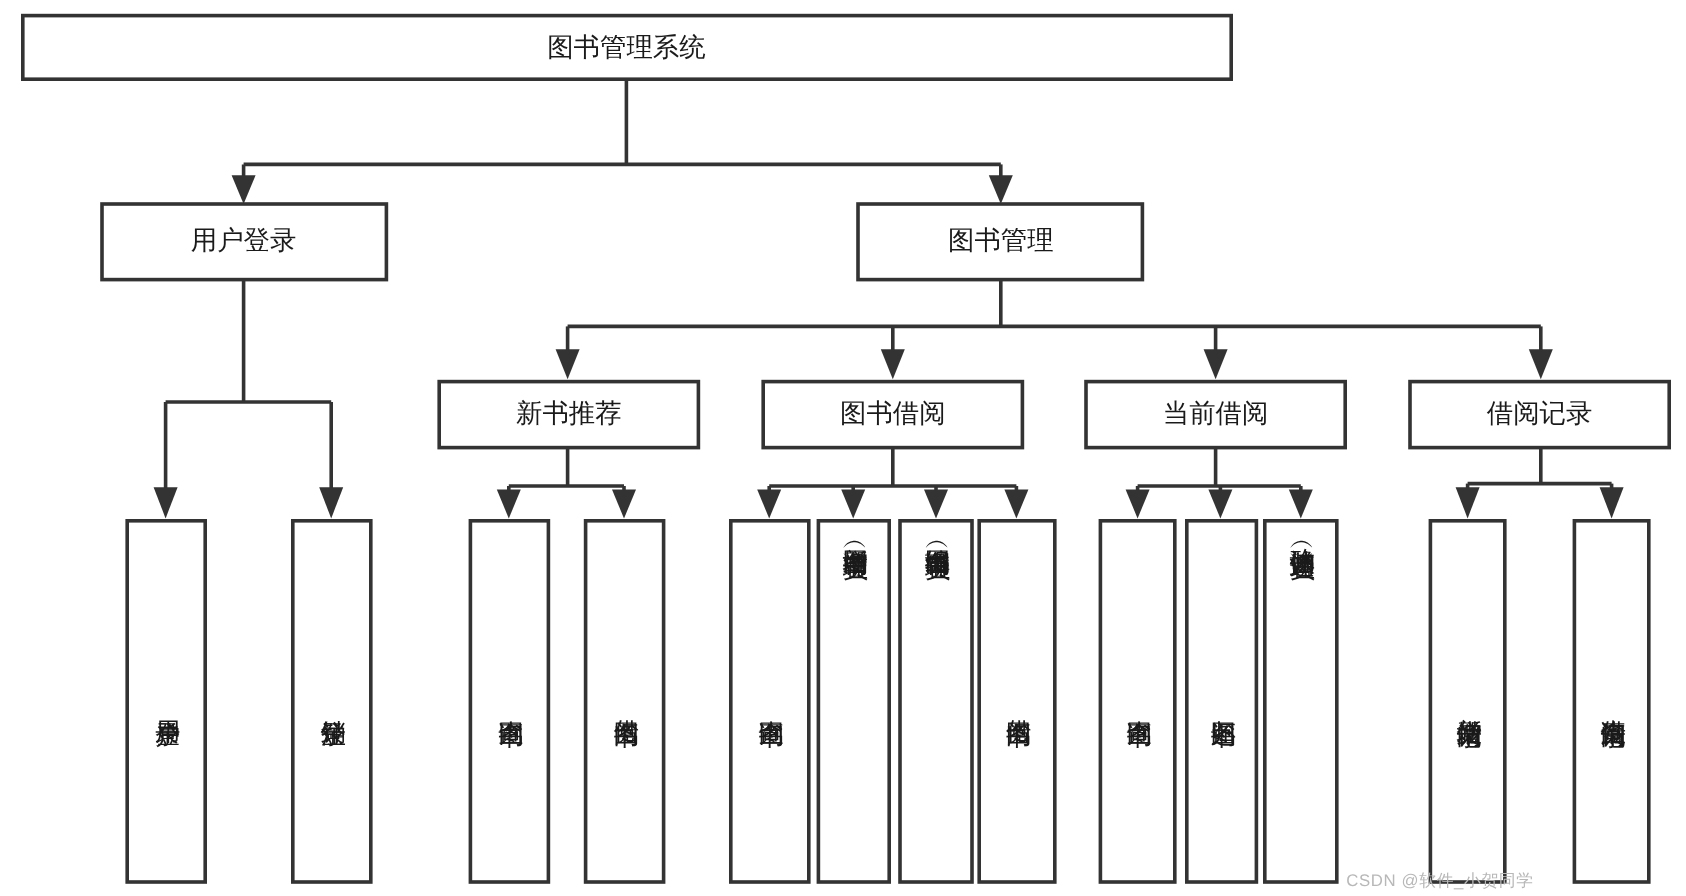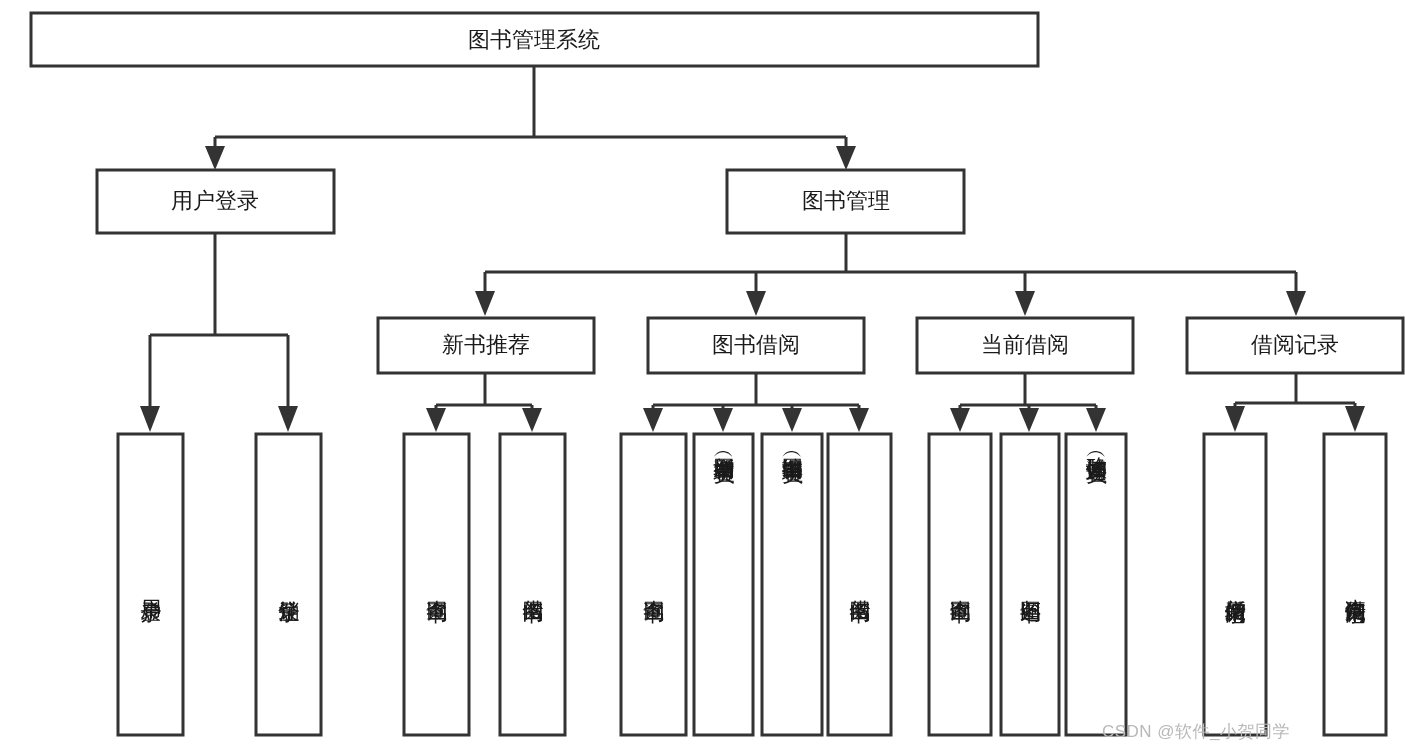"图书管理系统" #diagram-root { left: 16px -> 4px }
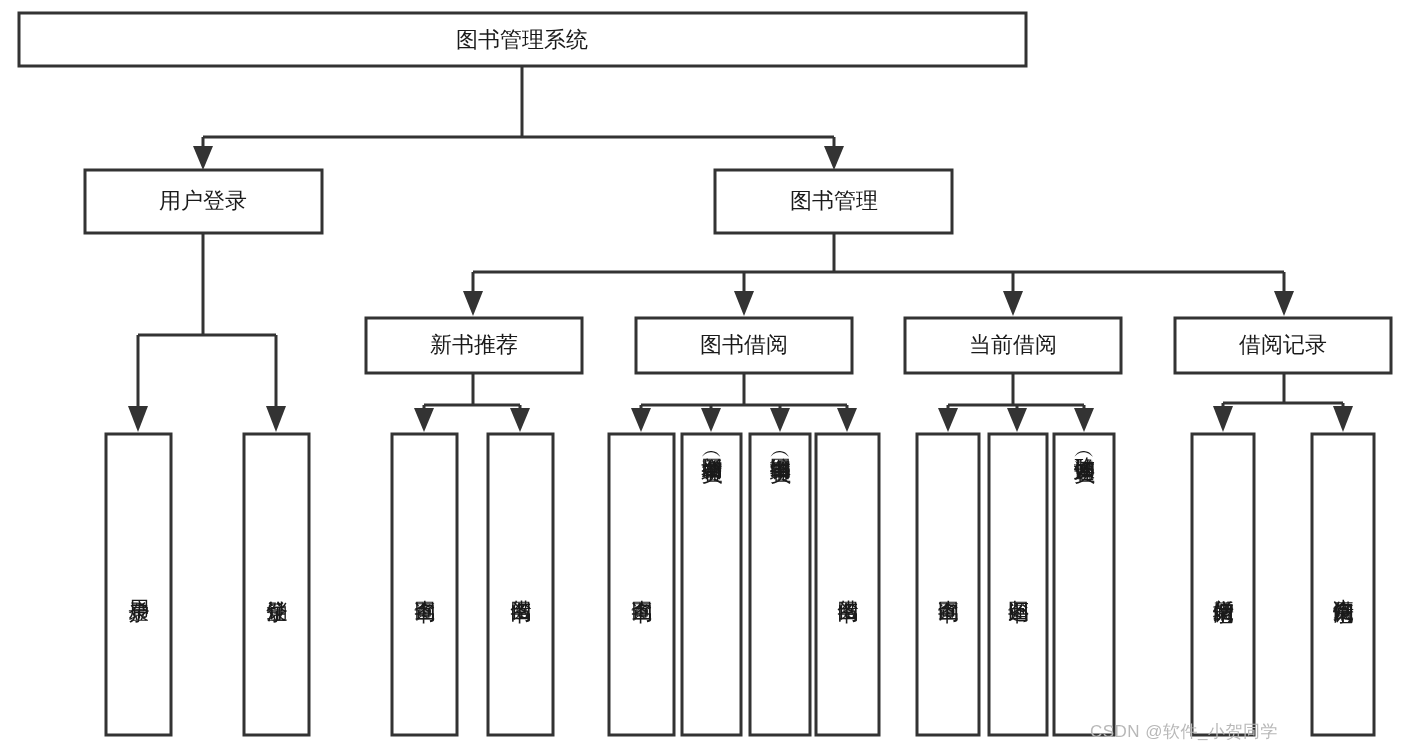"CSDN @软件_小贺同学" .watermark { font-size: 17px -> 14px }
